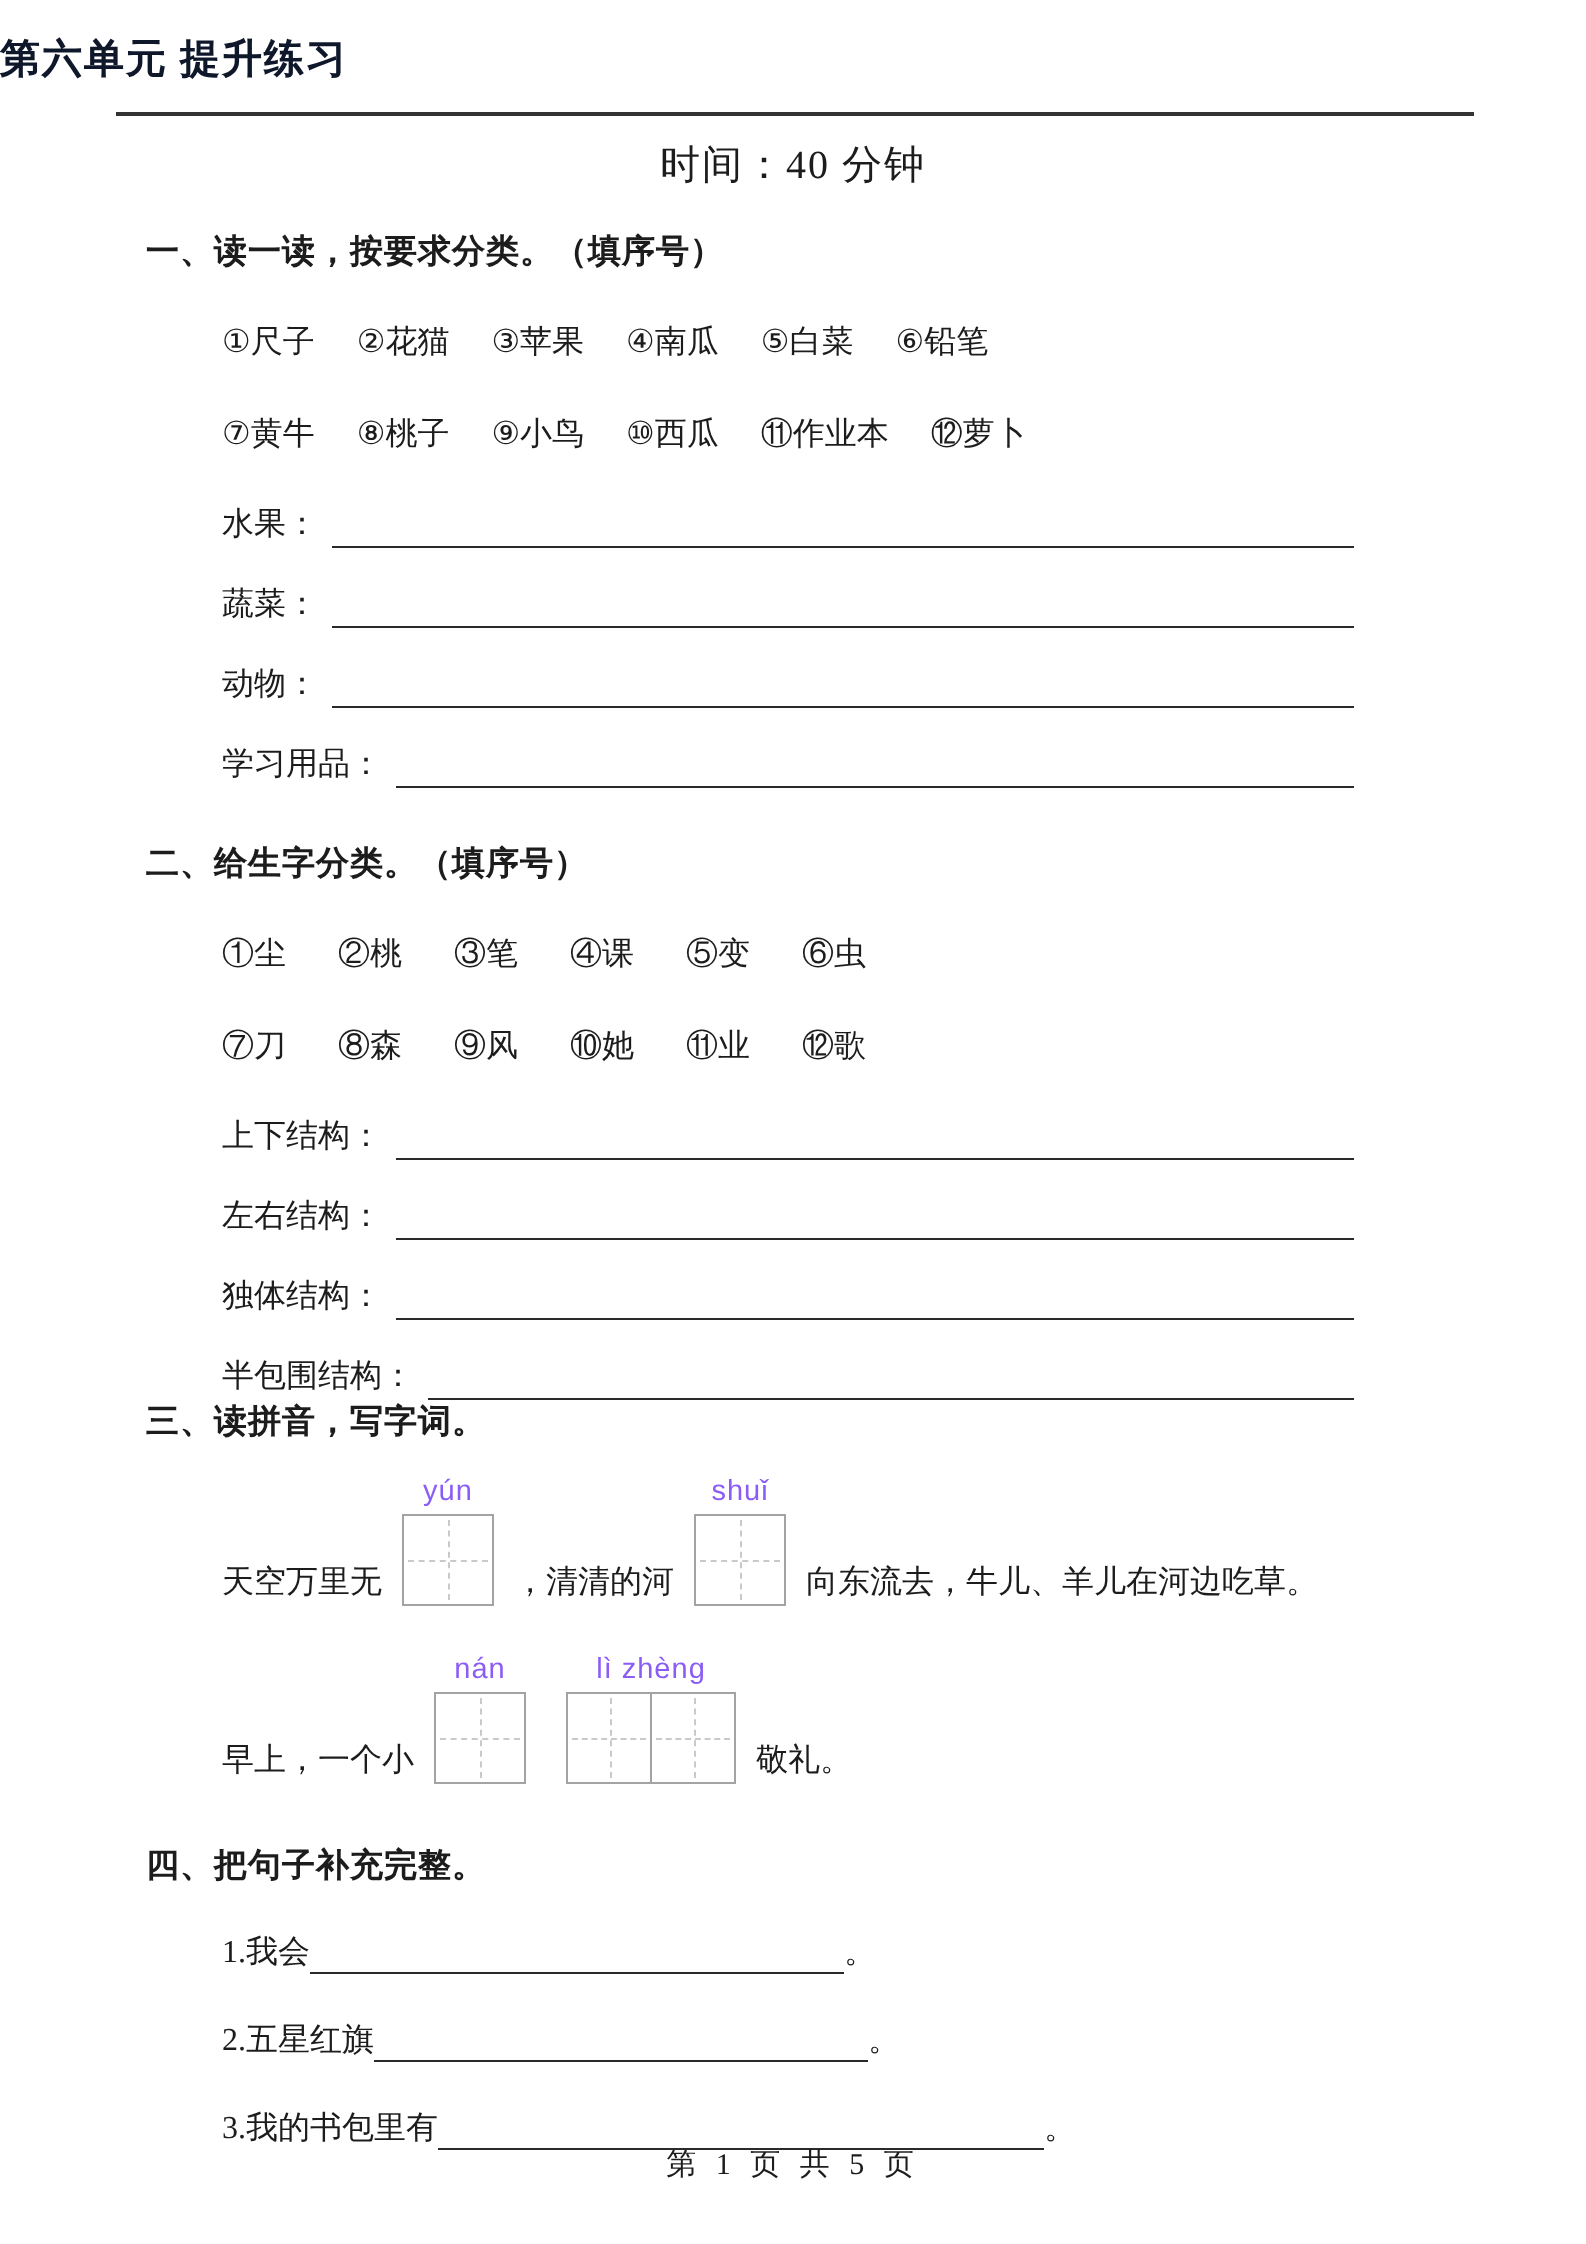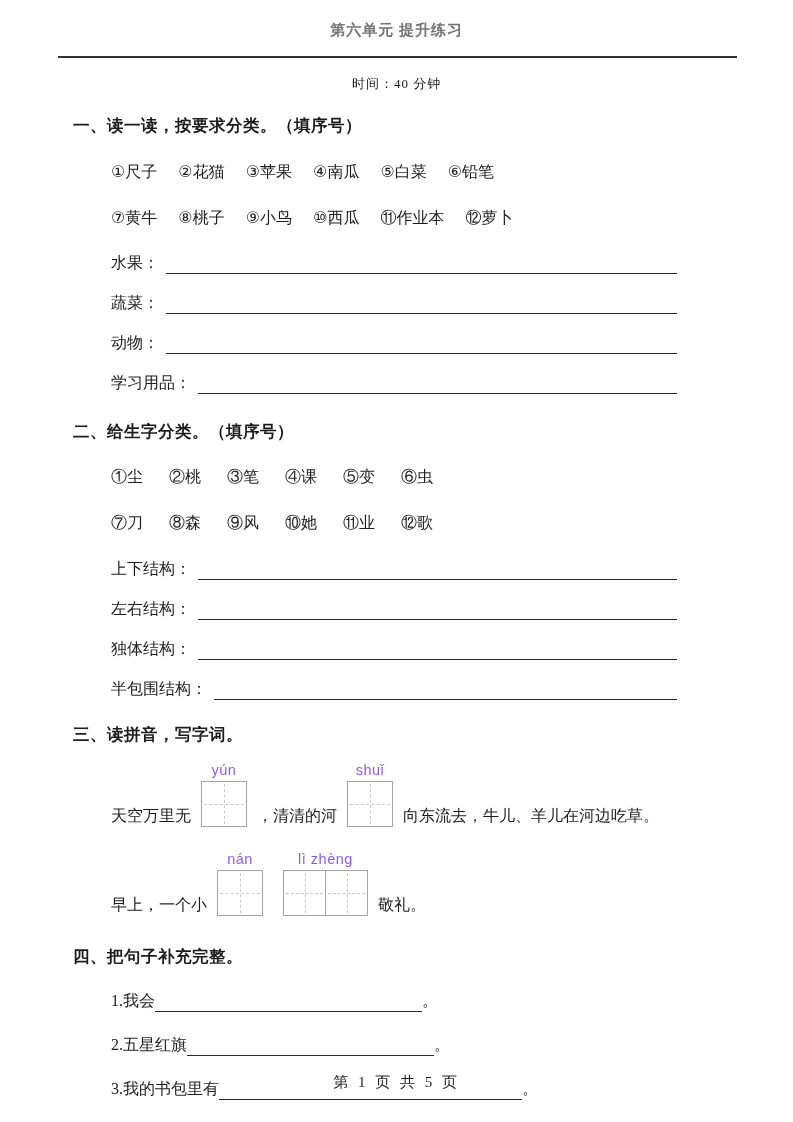"第六单元 提升练习" .title { color: #737373 -> #0f172a; font-size: 15px -> 20px; text-align: center -> left }
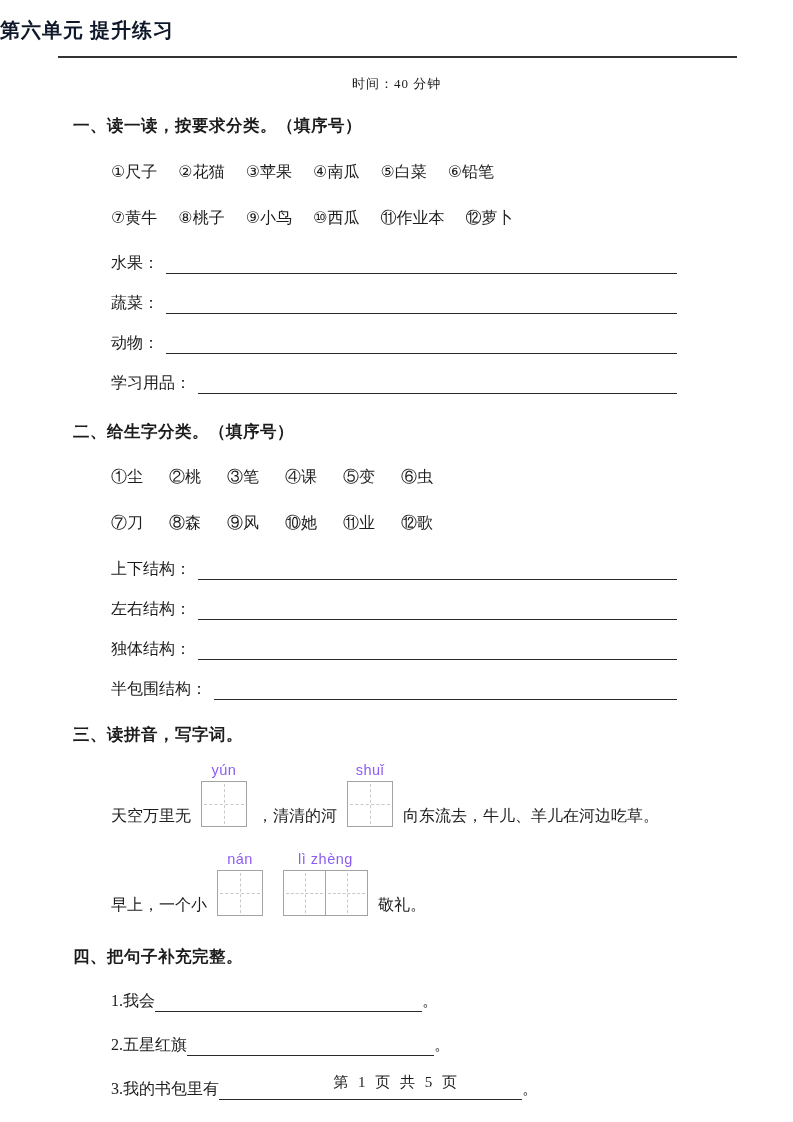"时间：40 分钟" .time-line { font-size: 13px -> 20px }
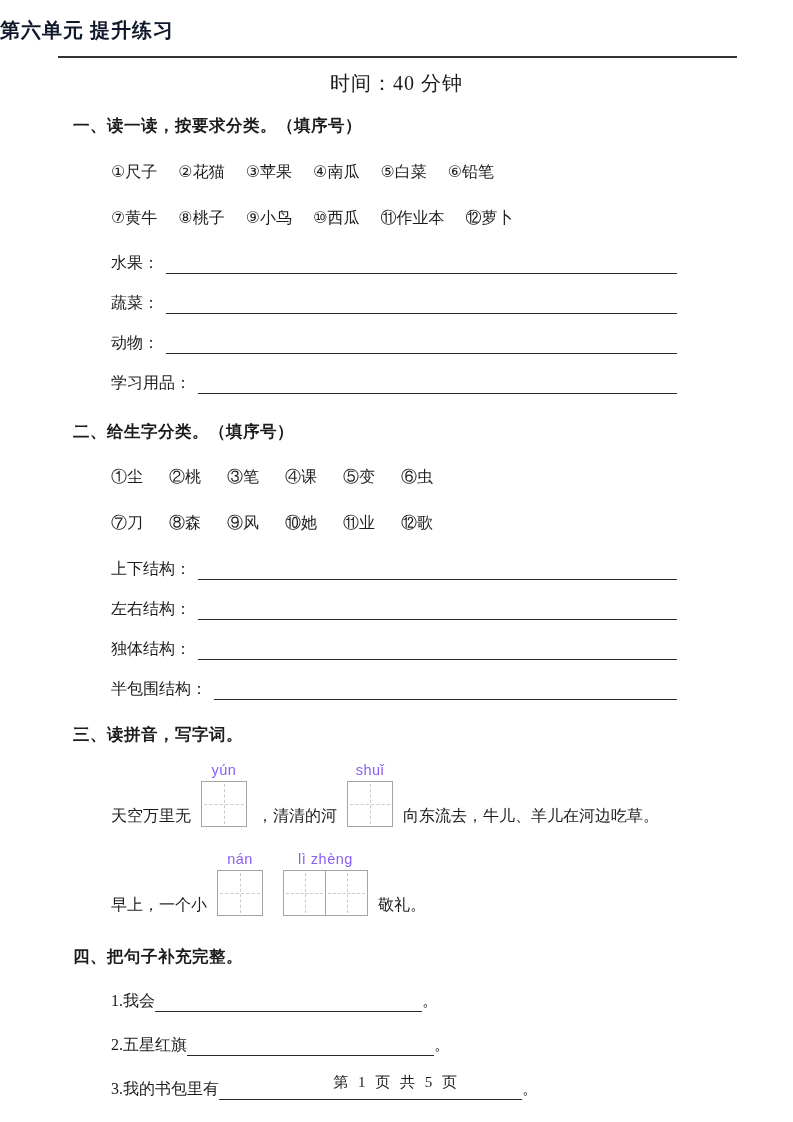"三、读拼音，写字词。" .mt24h { margin-top: 24px -> none }
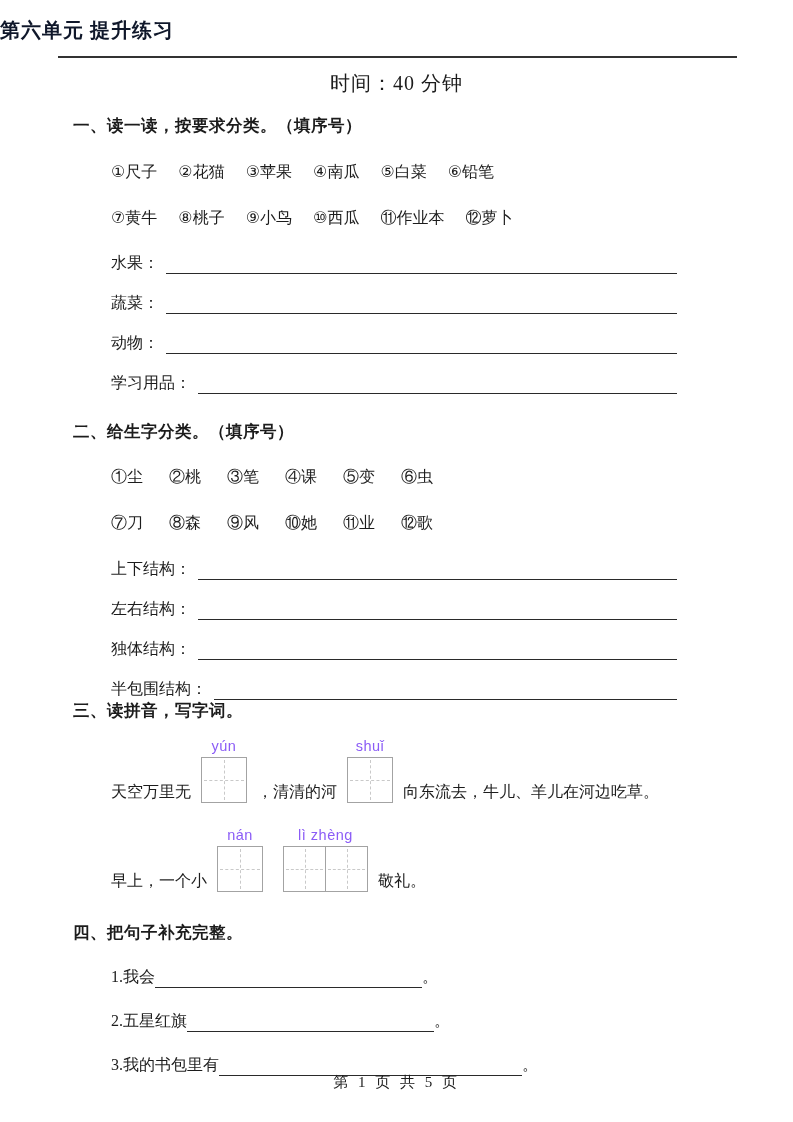"1.我会" .sent-row { align-items: flex-end -> none }
